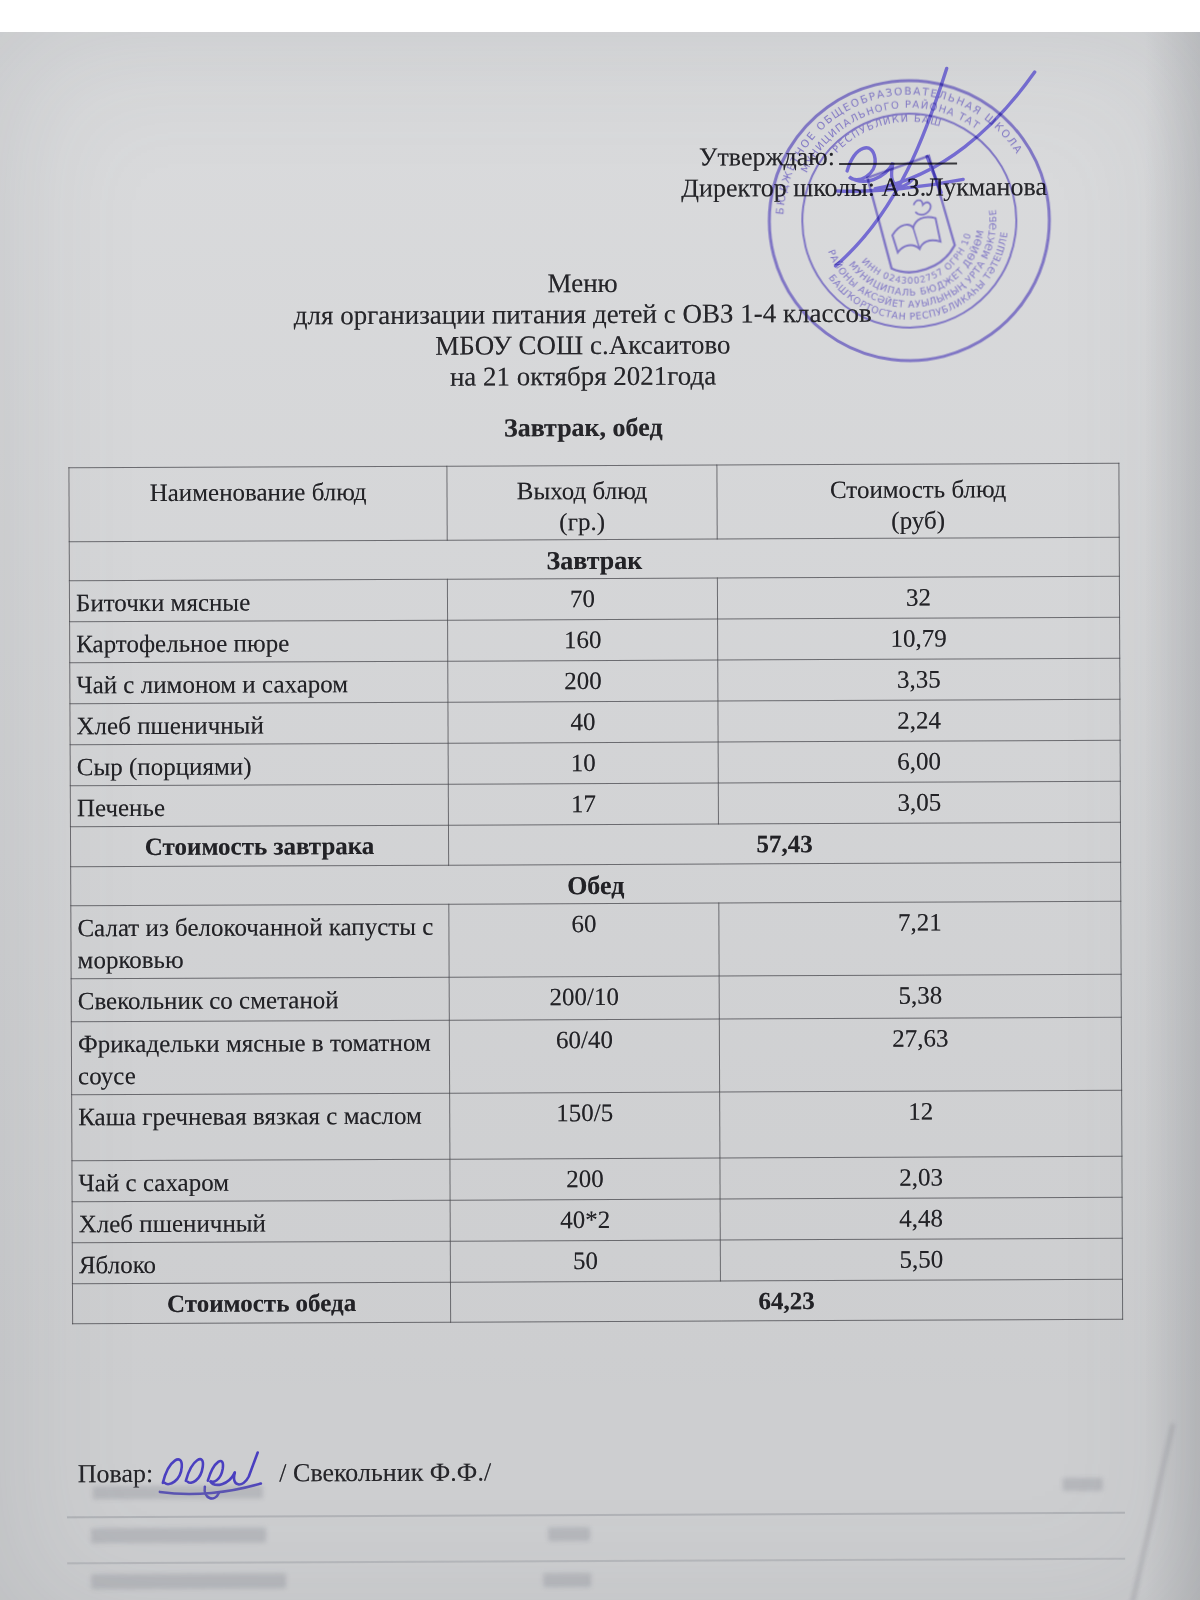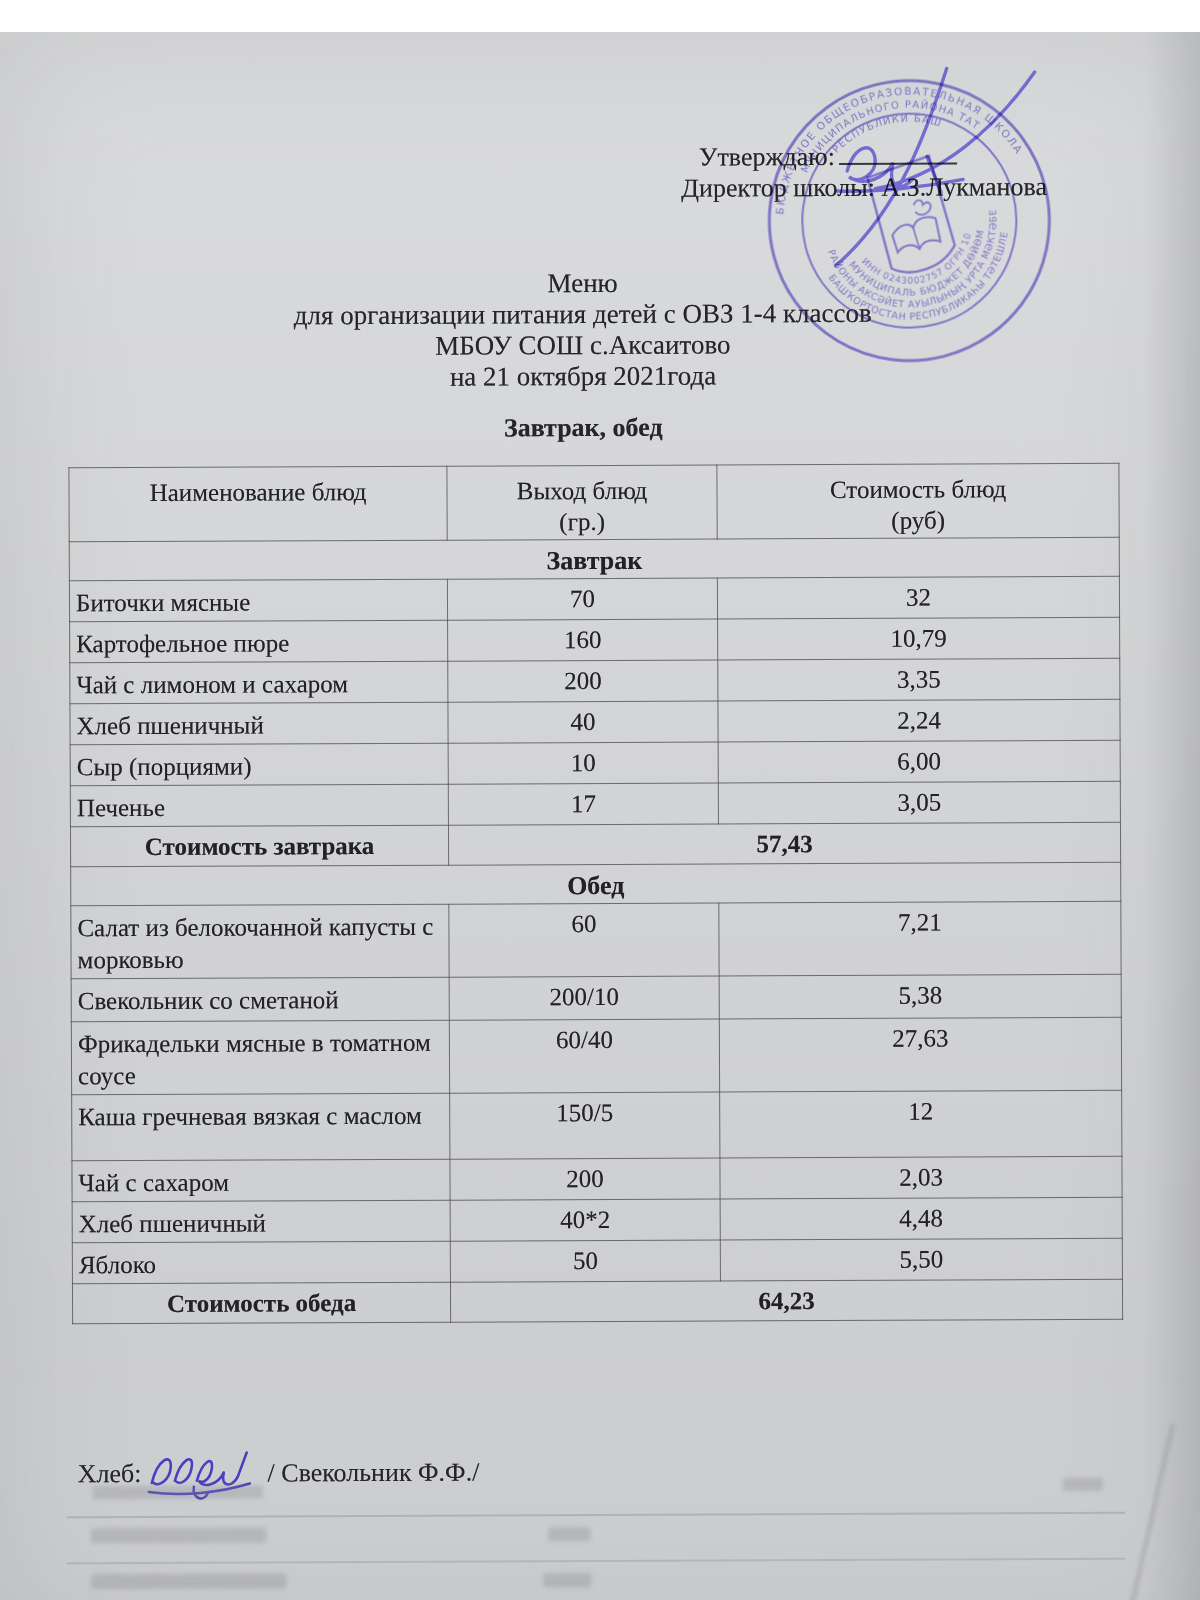"Хлеб:" span { text: Хлеб -> Повар }
